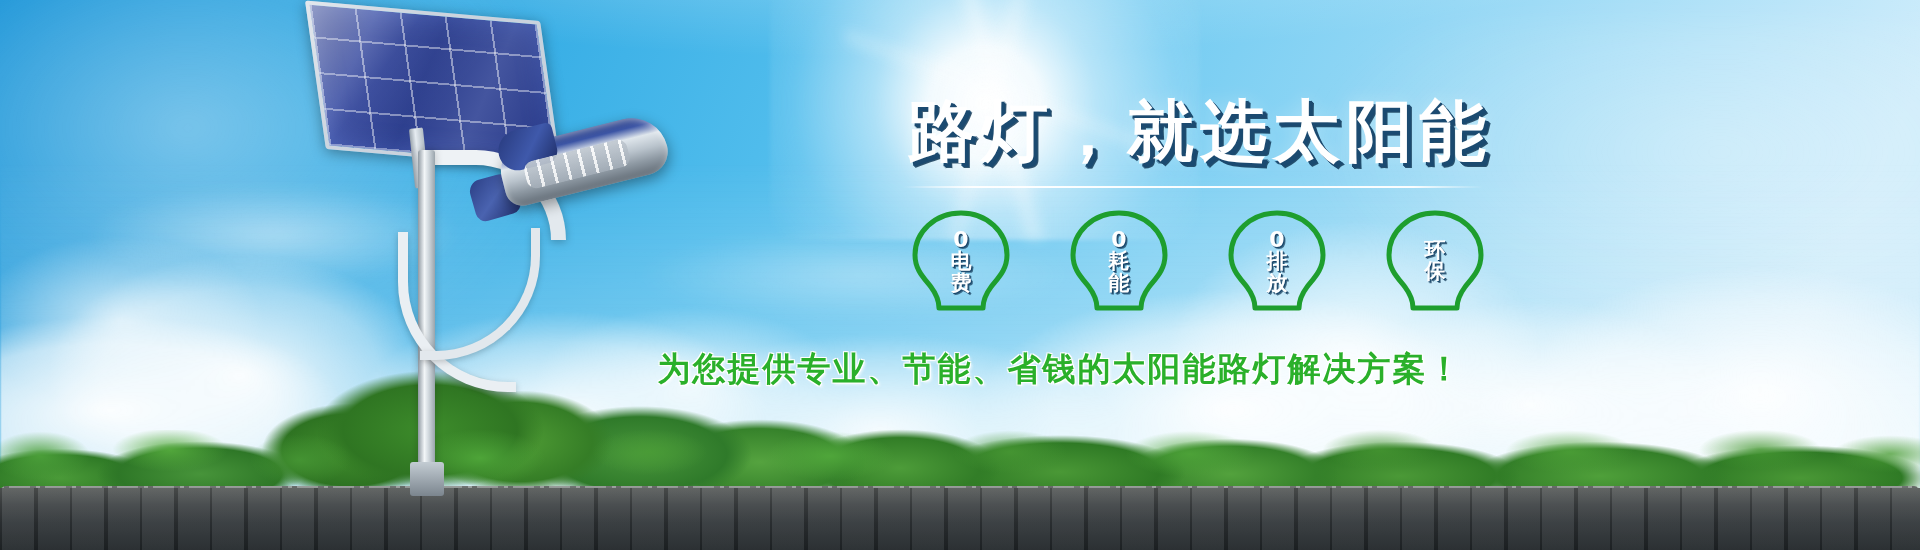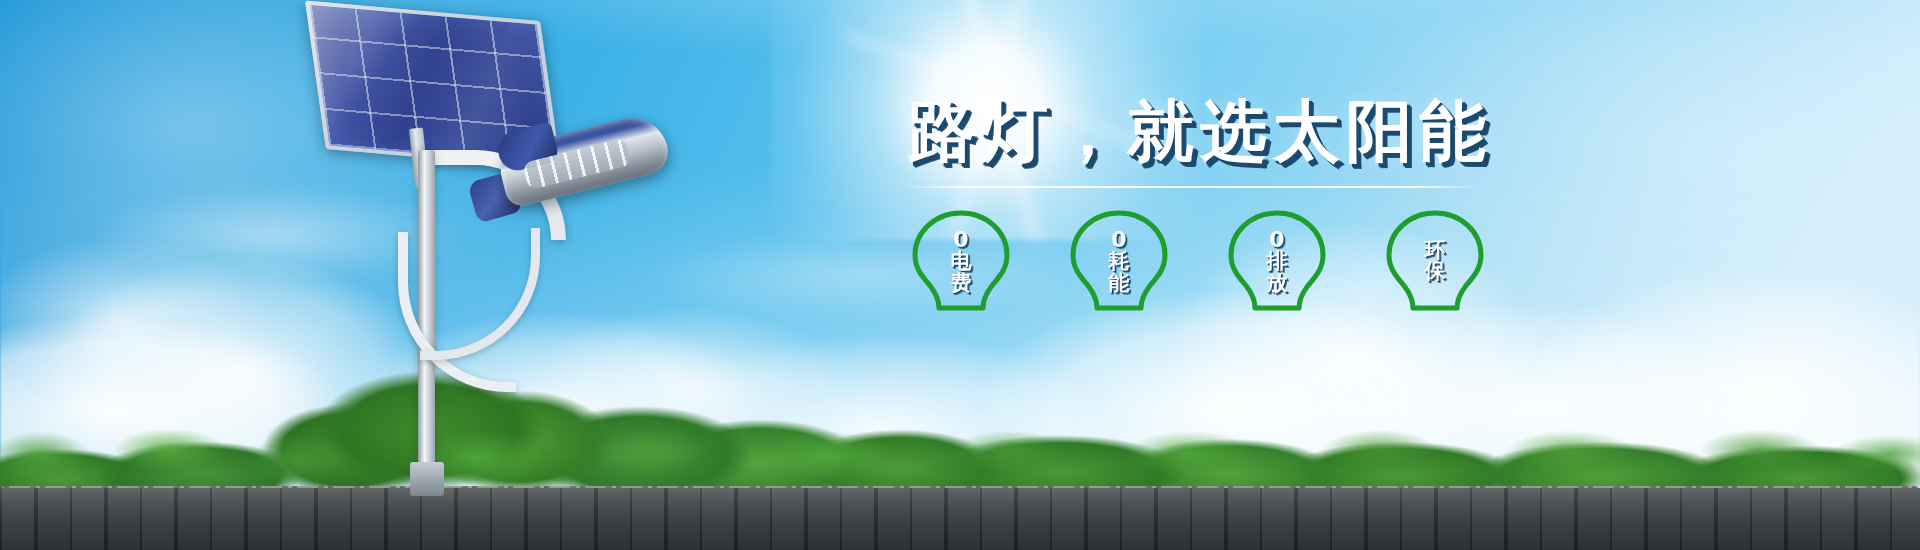"为您提供专业、节能、省钱的太阳能路灯解决方案！" div.tagline { html: none -> <div>为您提供专业、节能、省钱的太阳能路灯解决方案！</div> }
